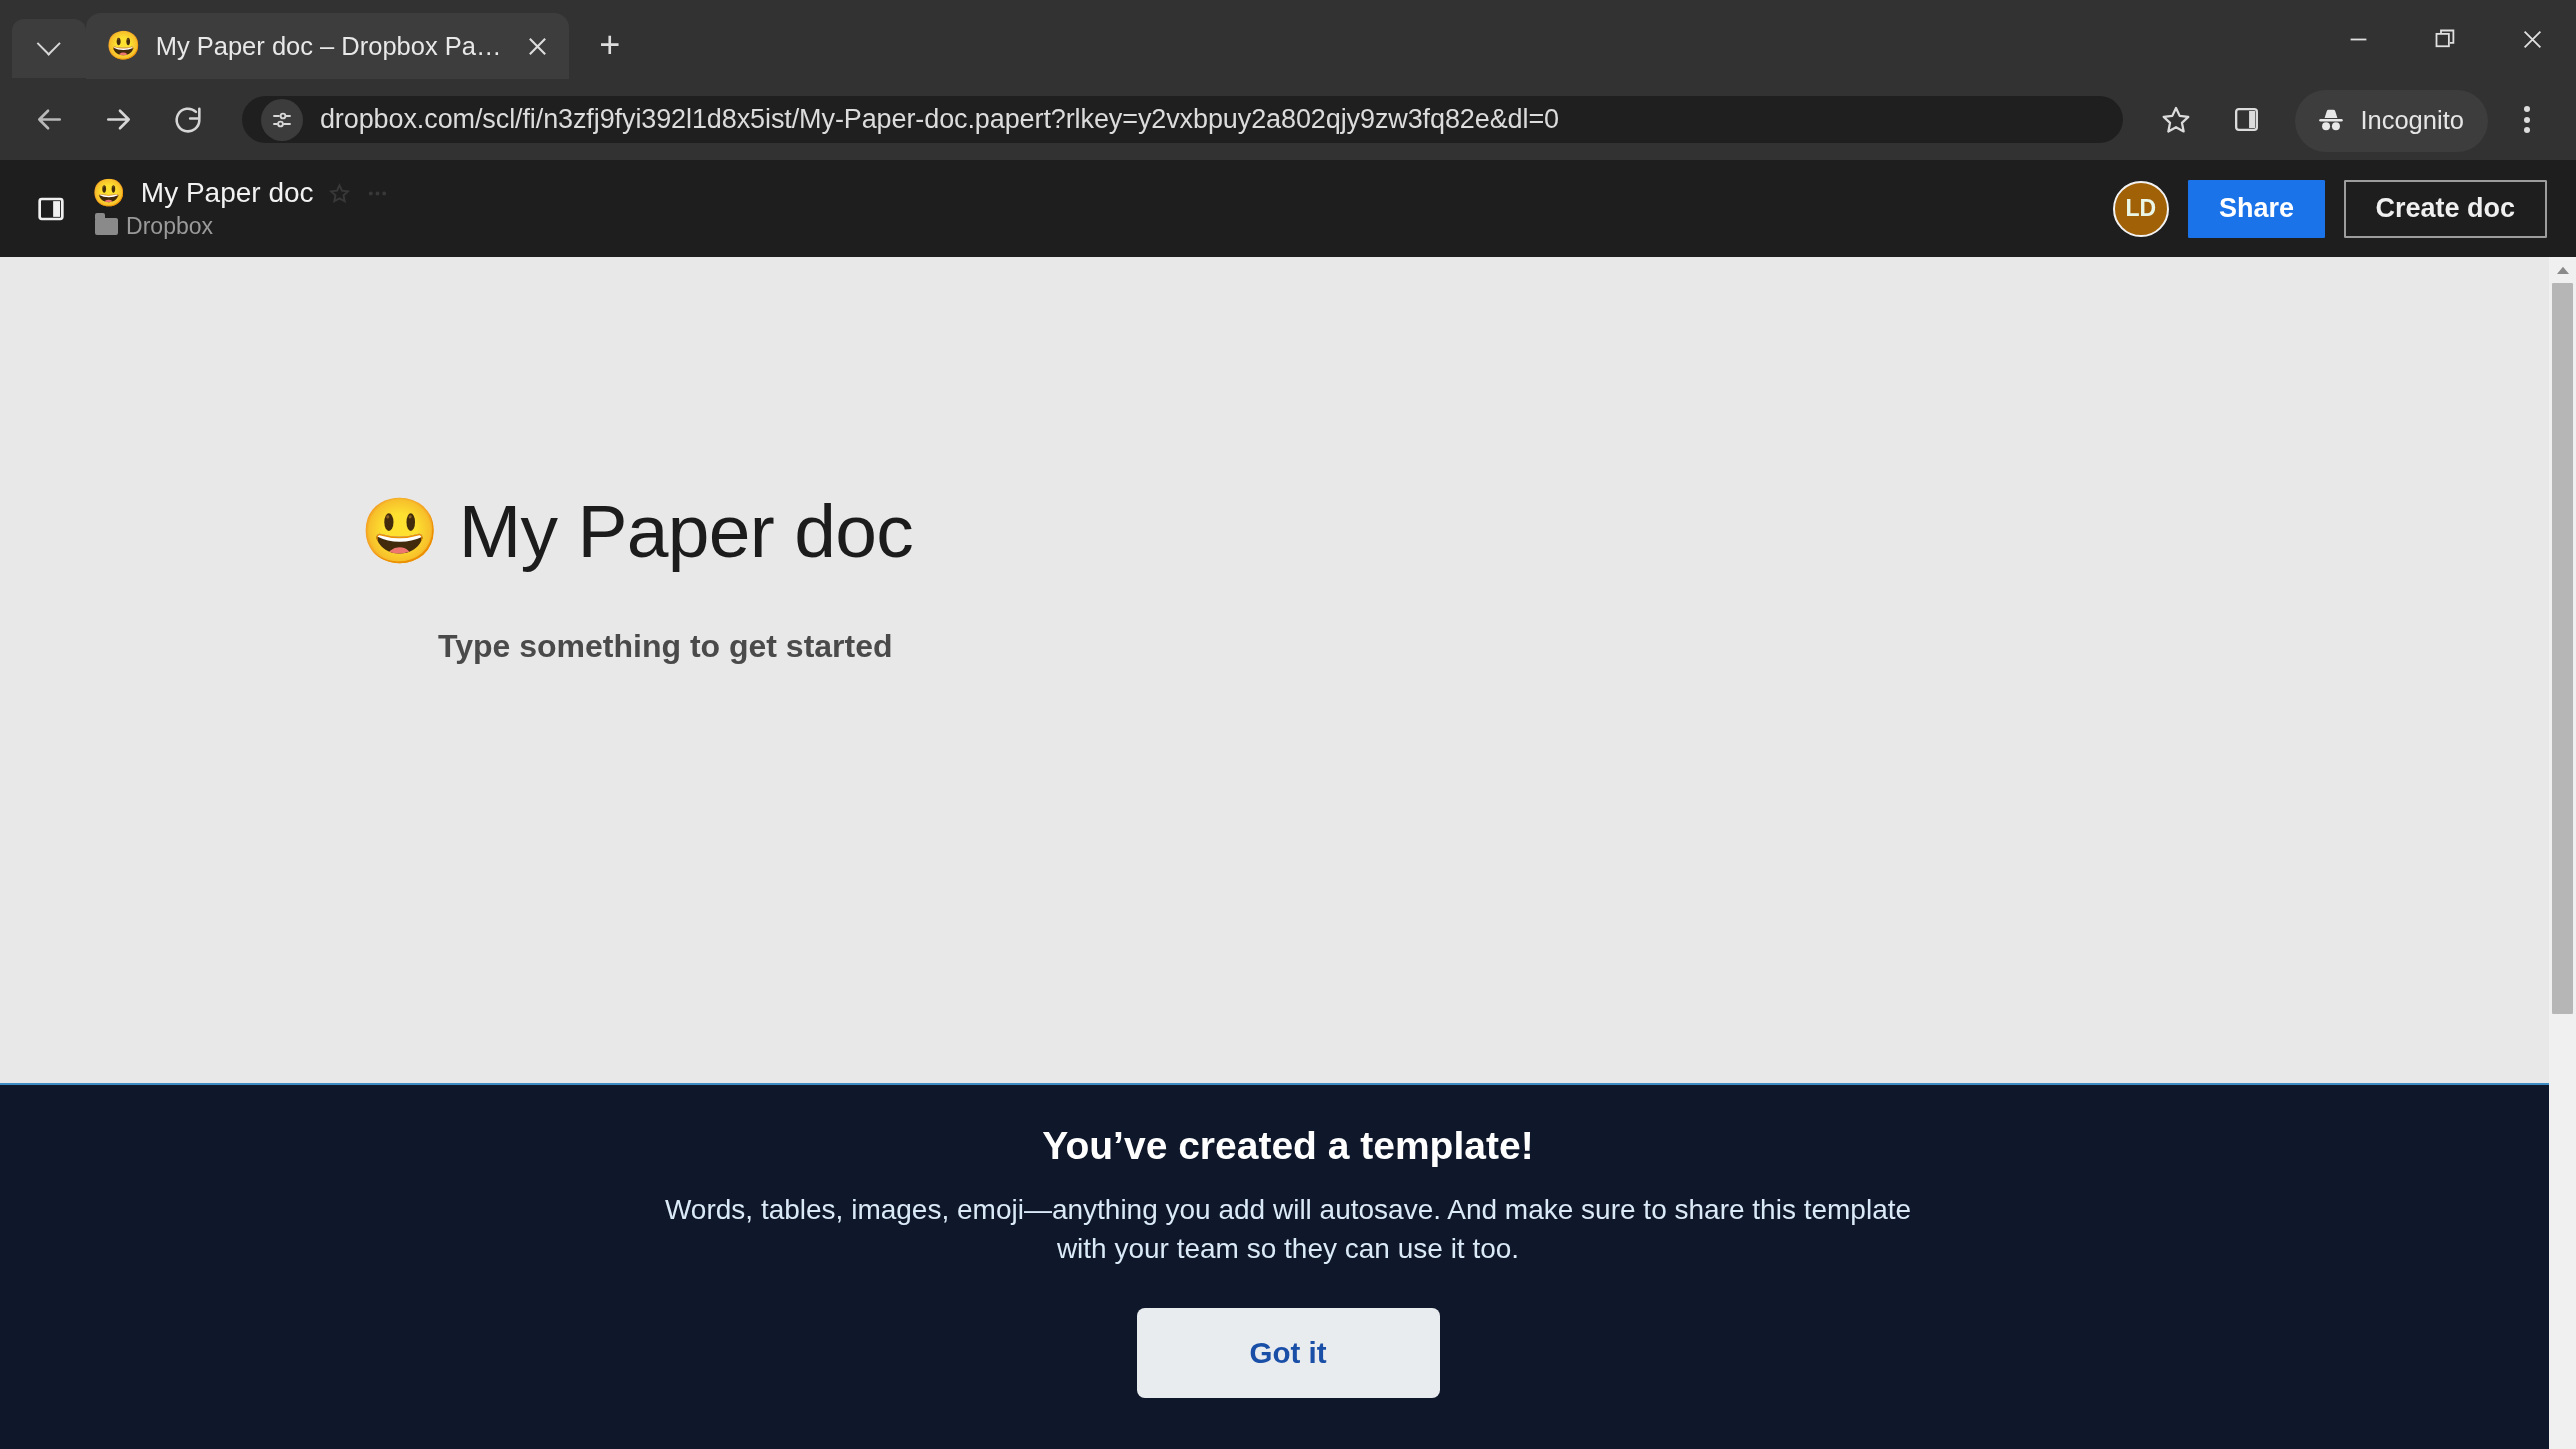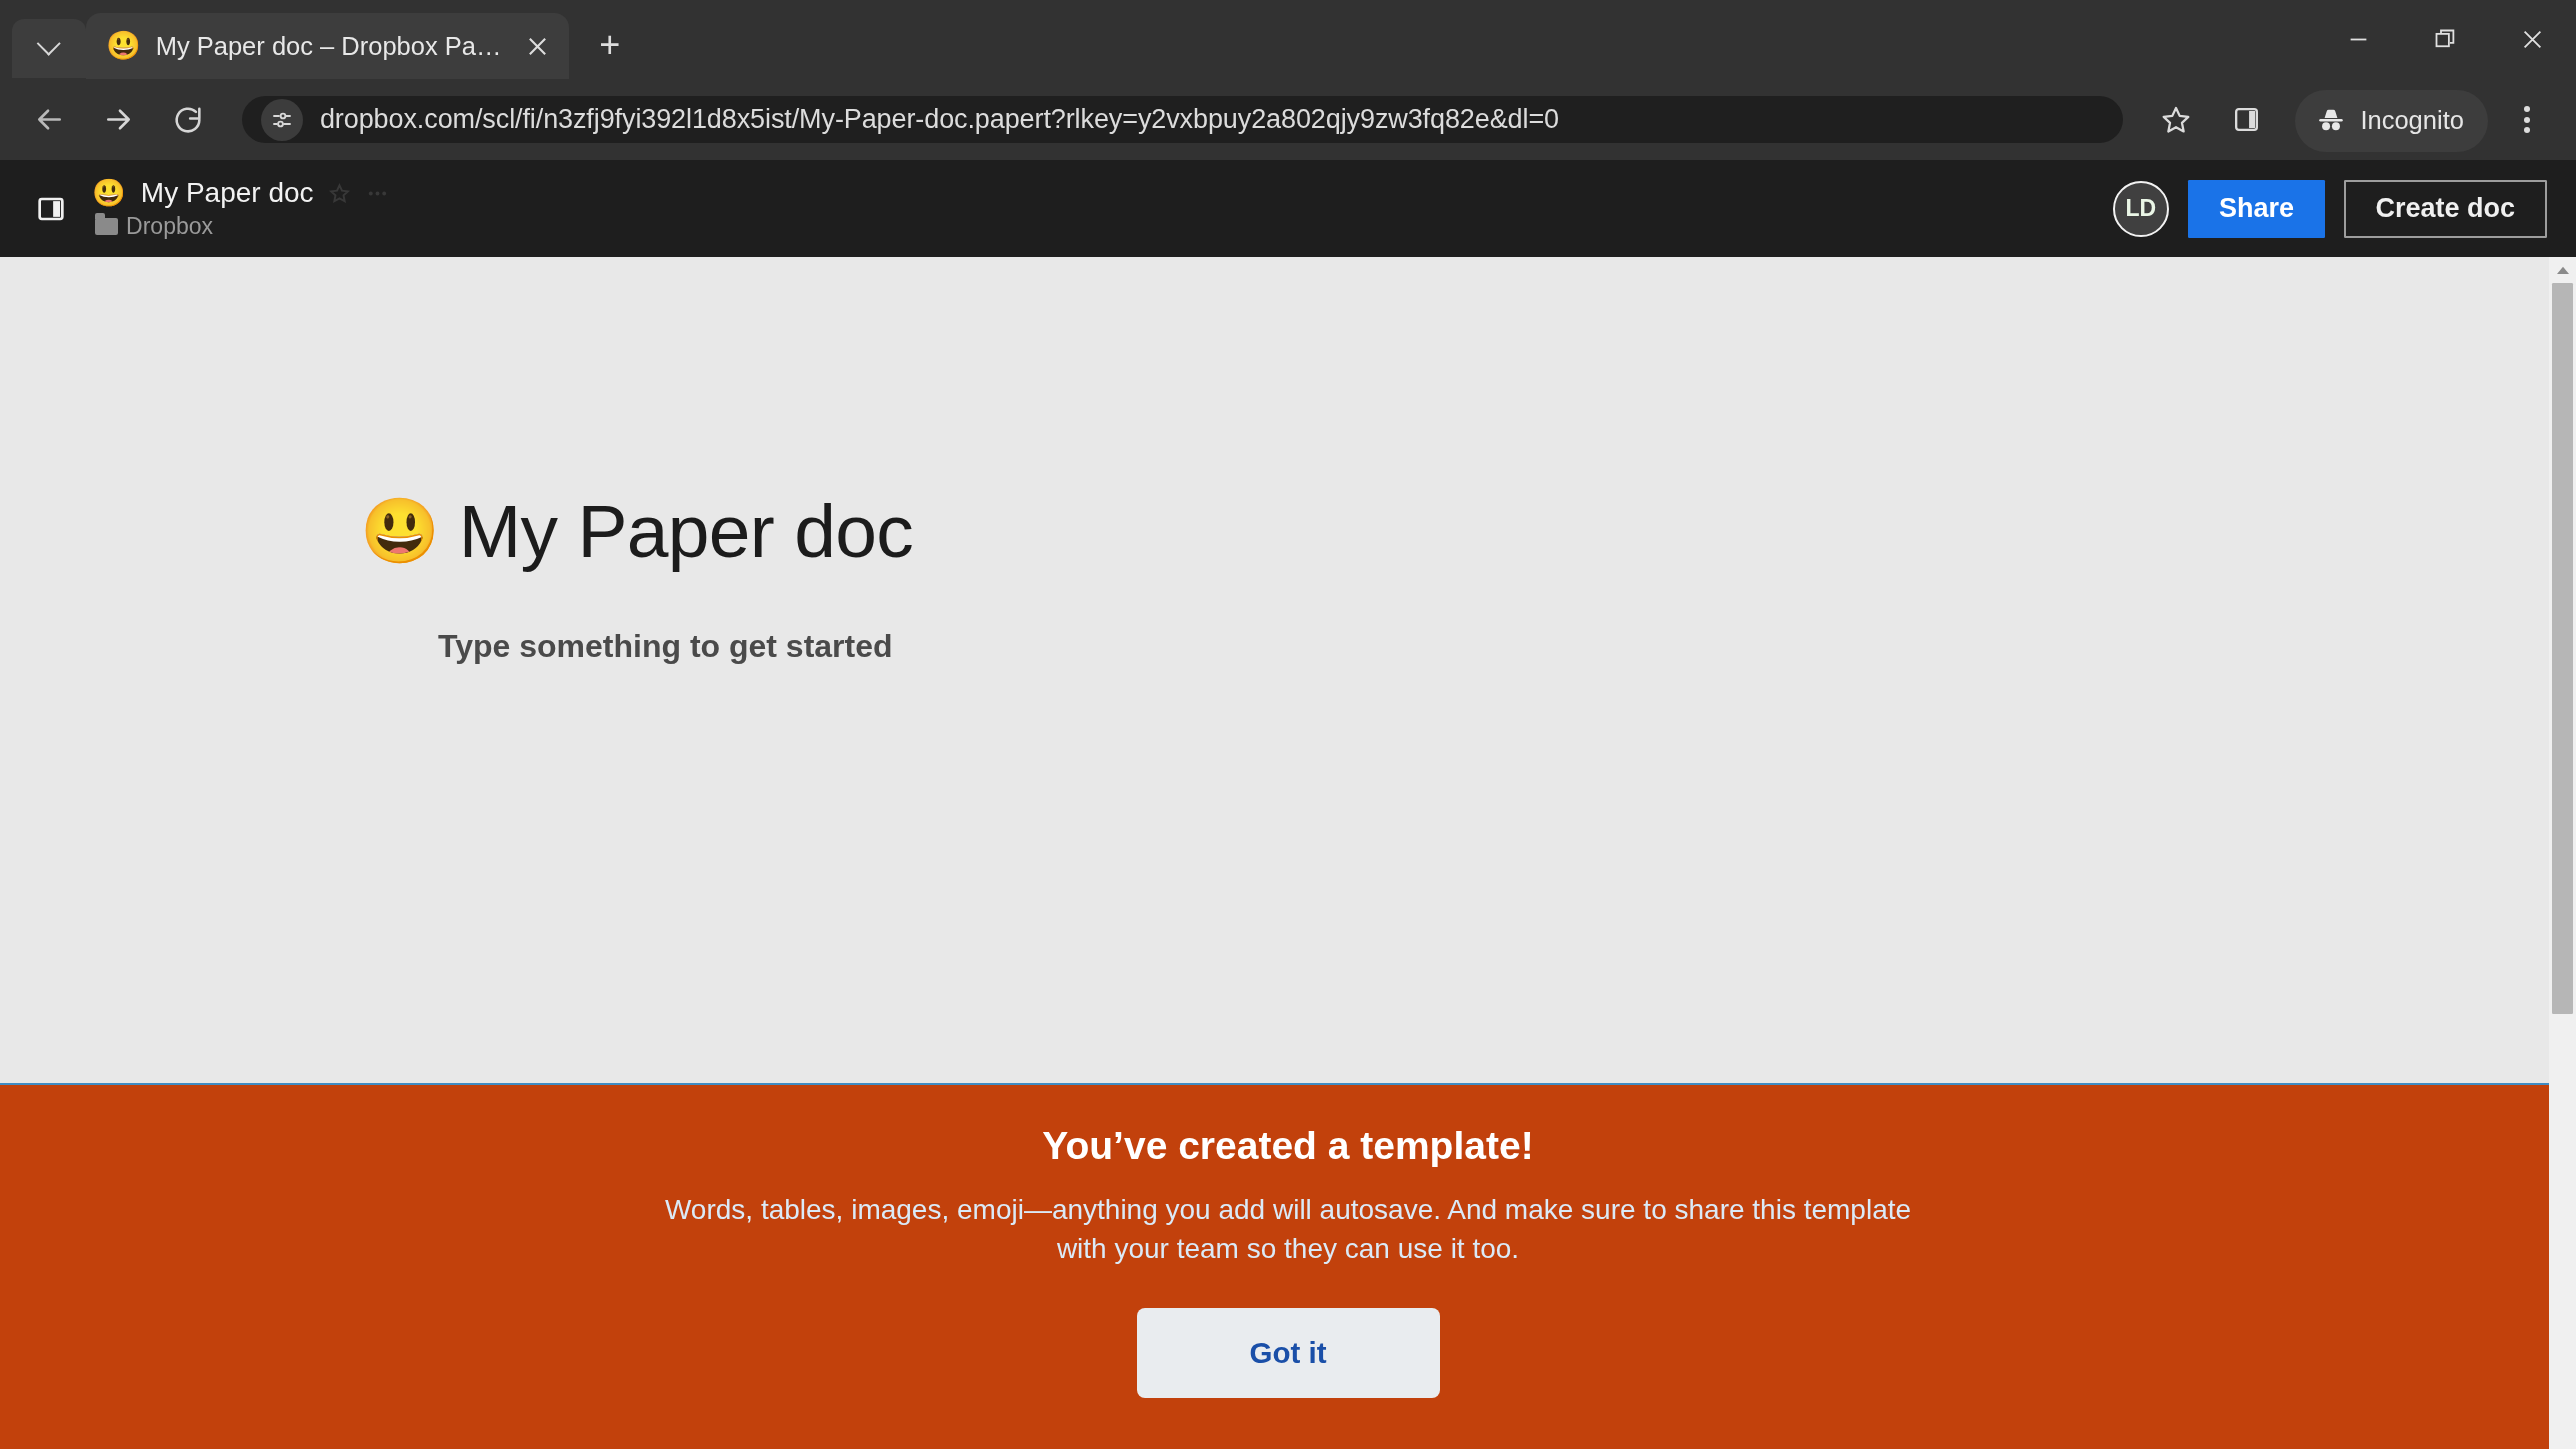"LD" .avatar { background: #404040 -> #a16207 }
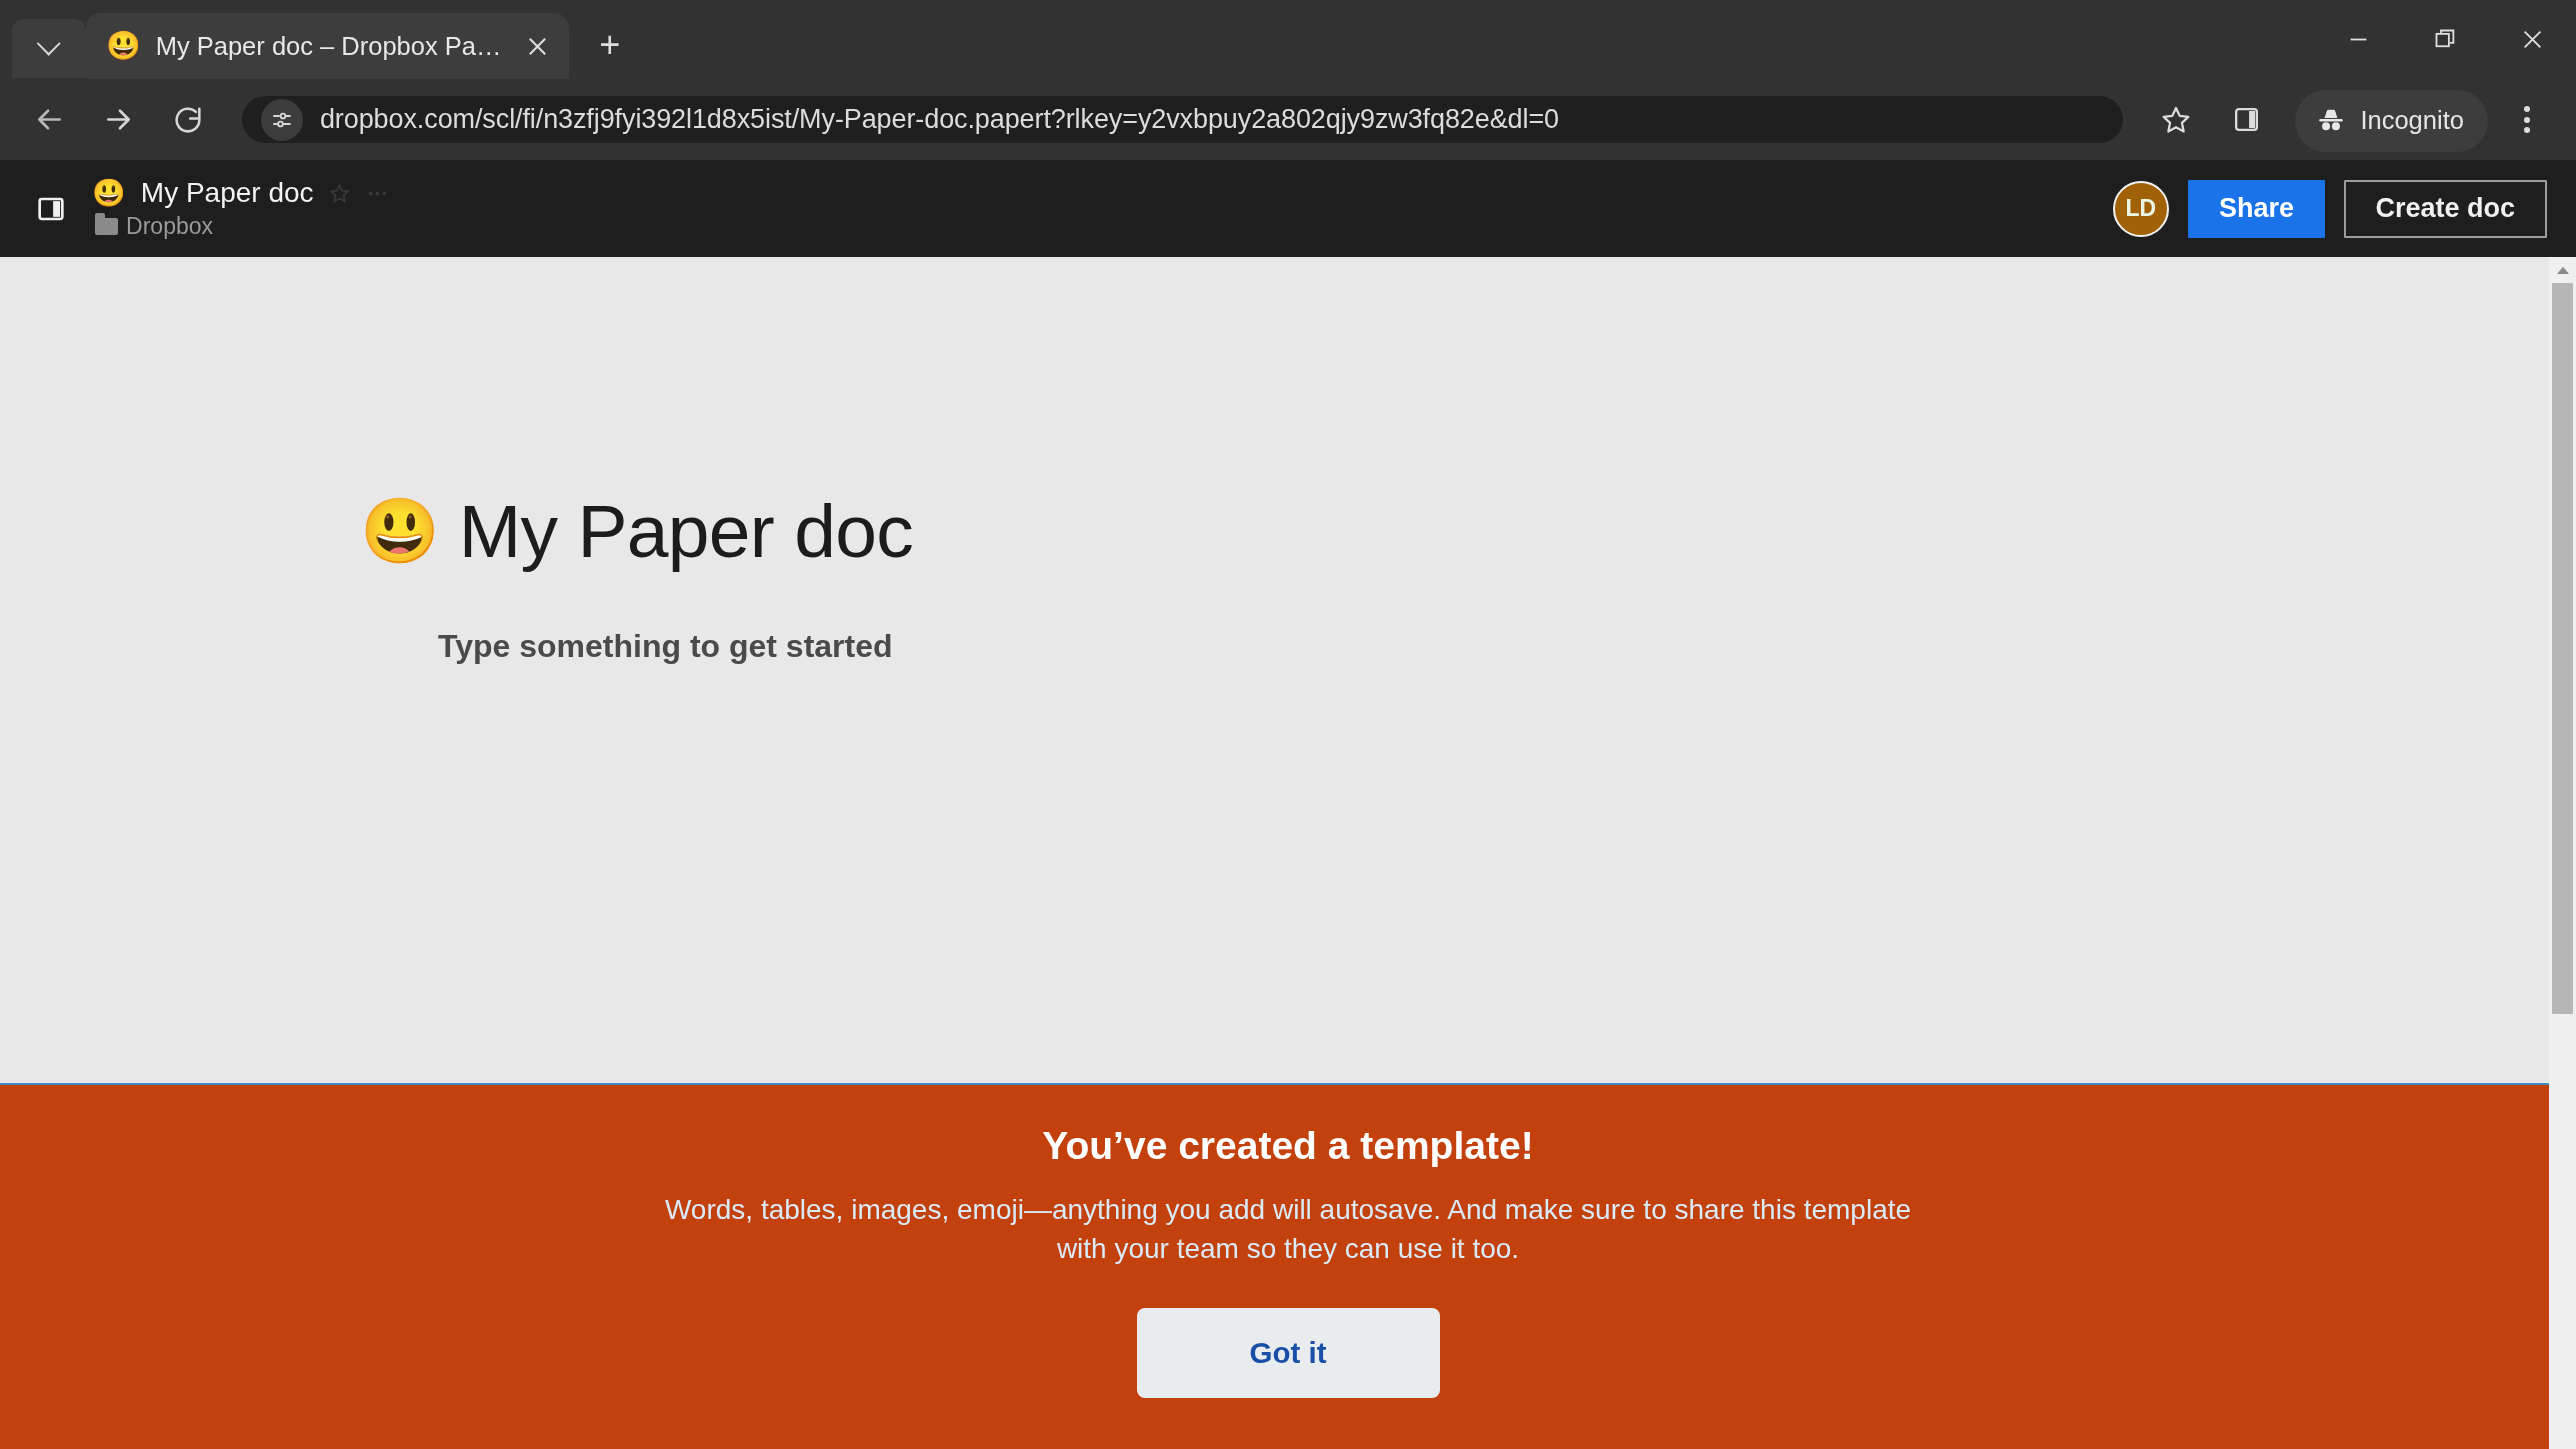"You’ve created a template!" .banner { background: #c2410c -> #0f172a }
